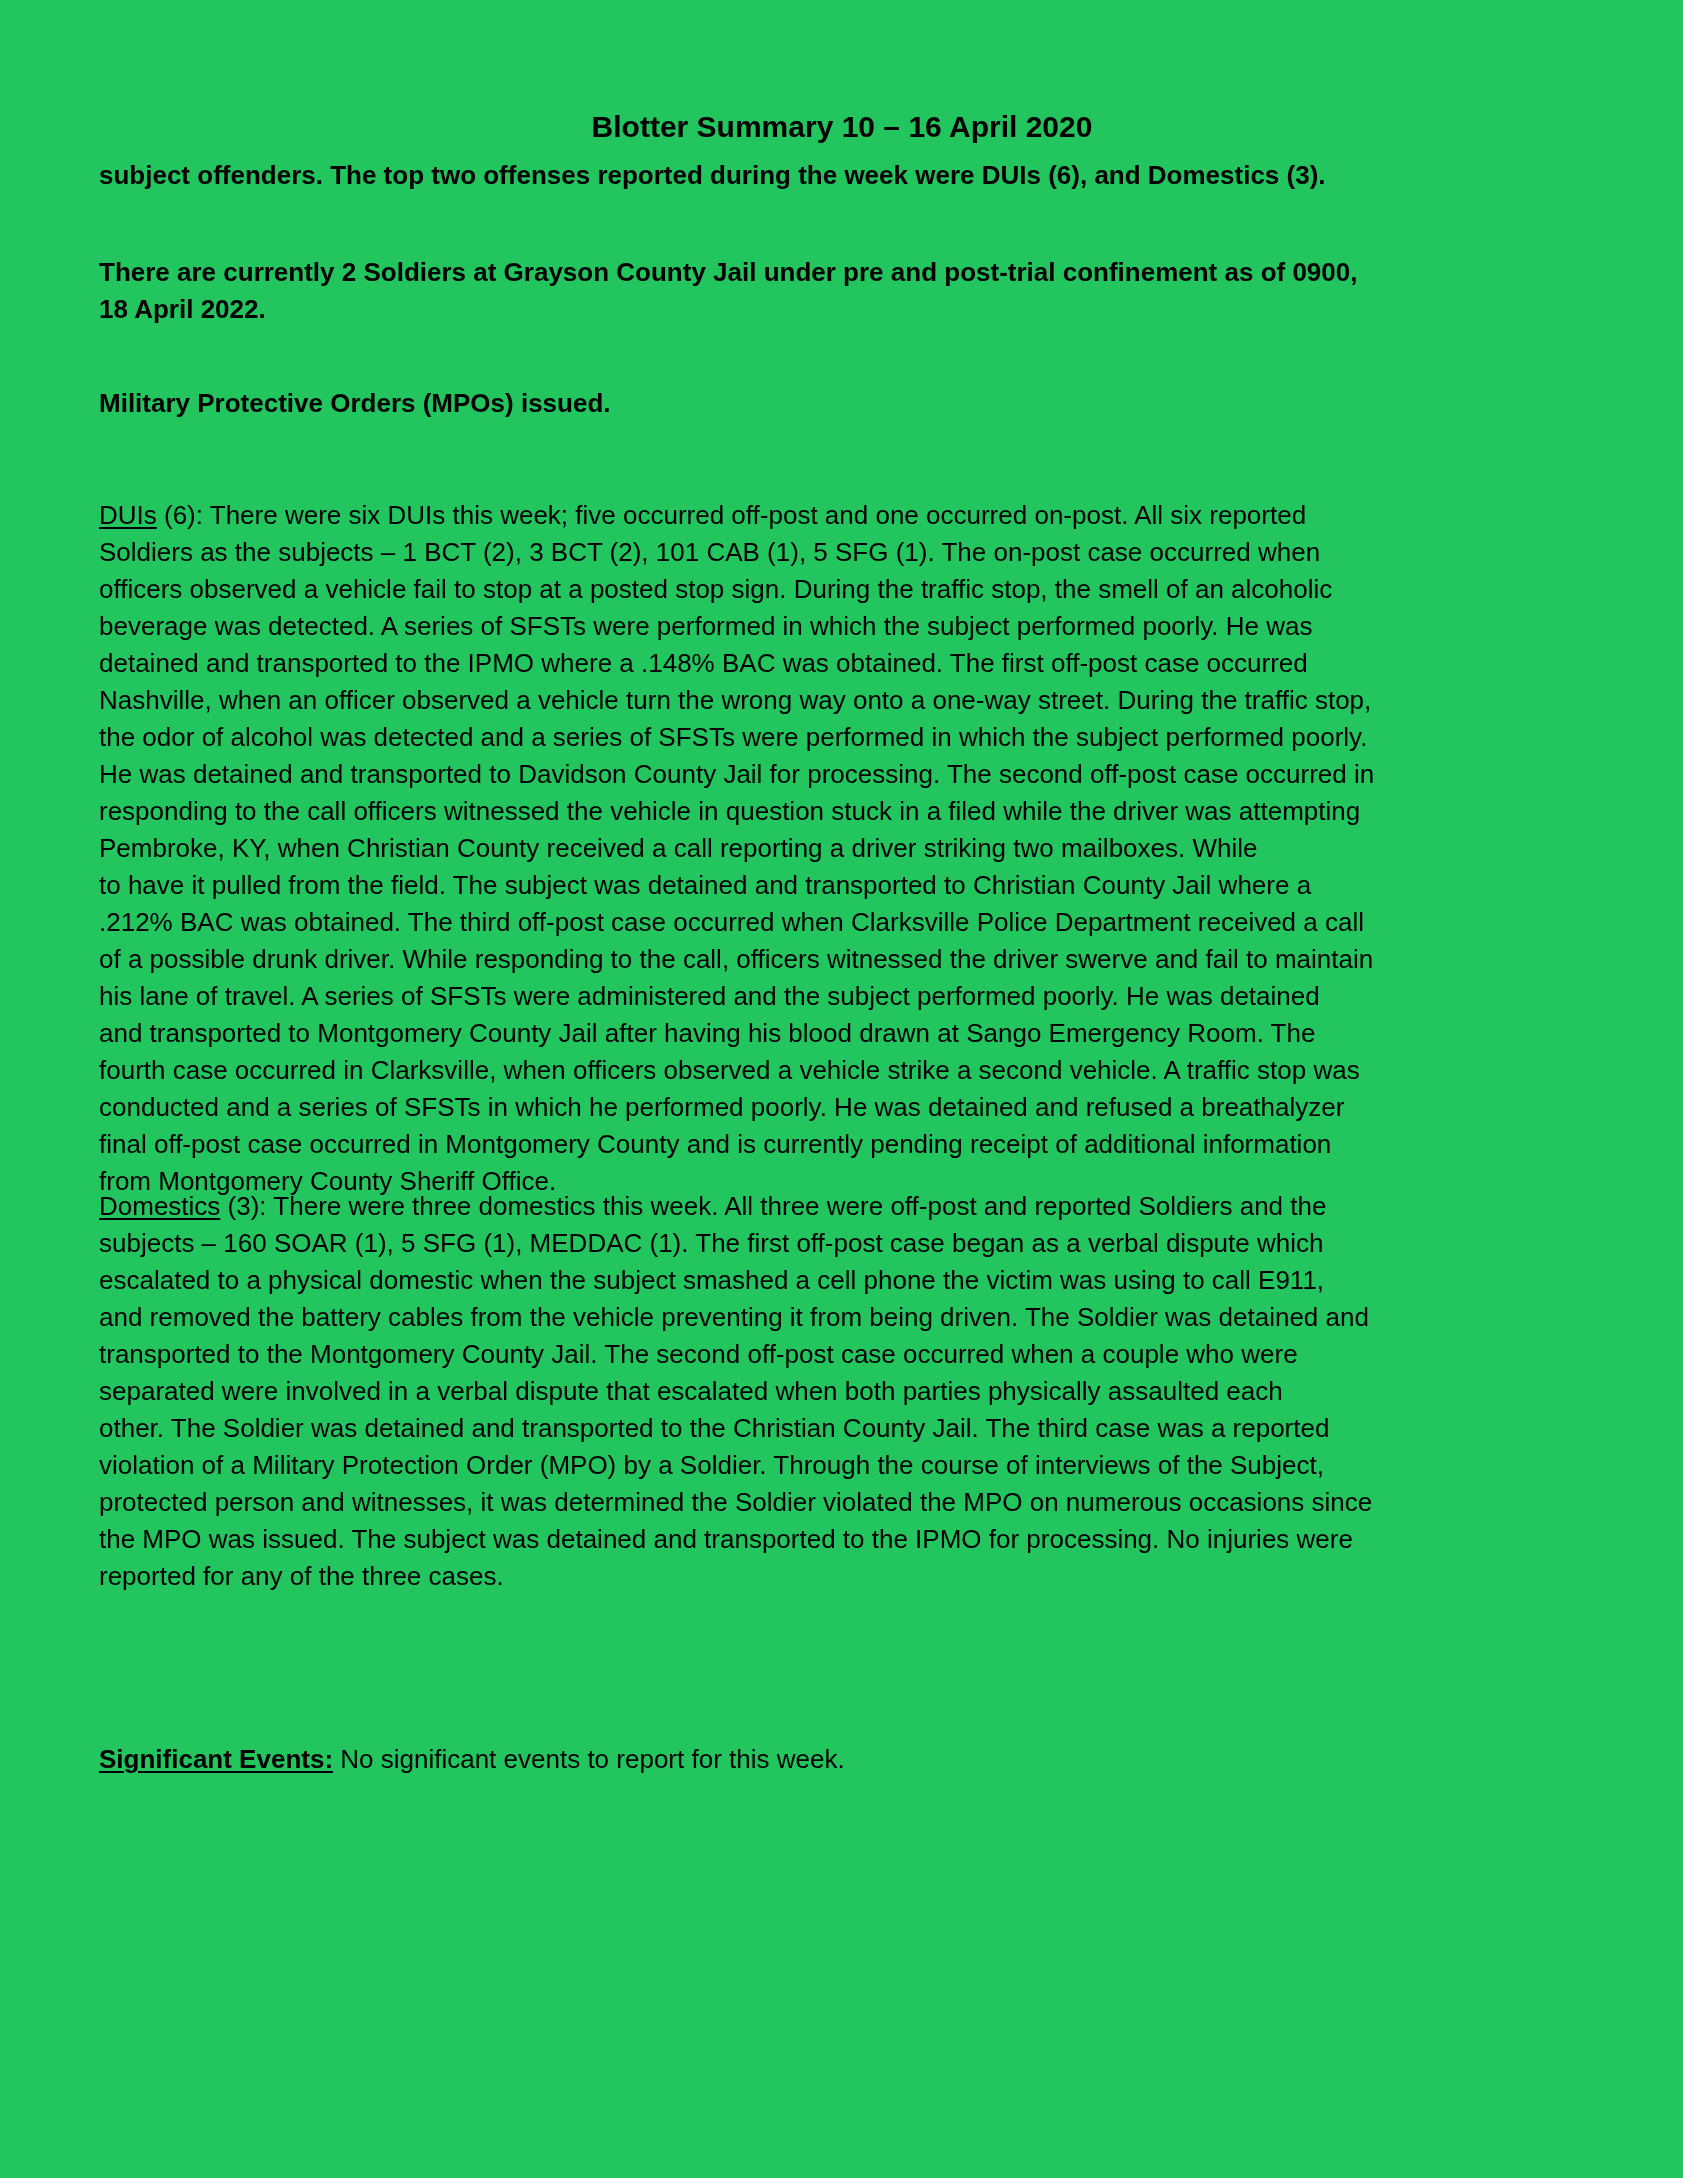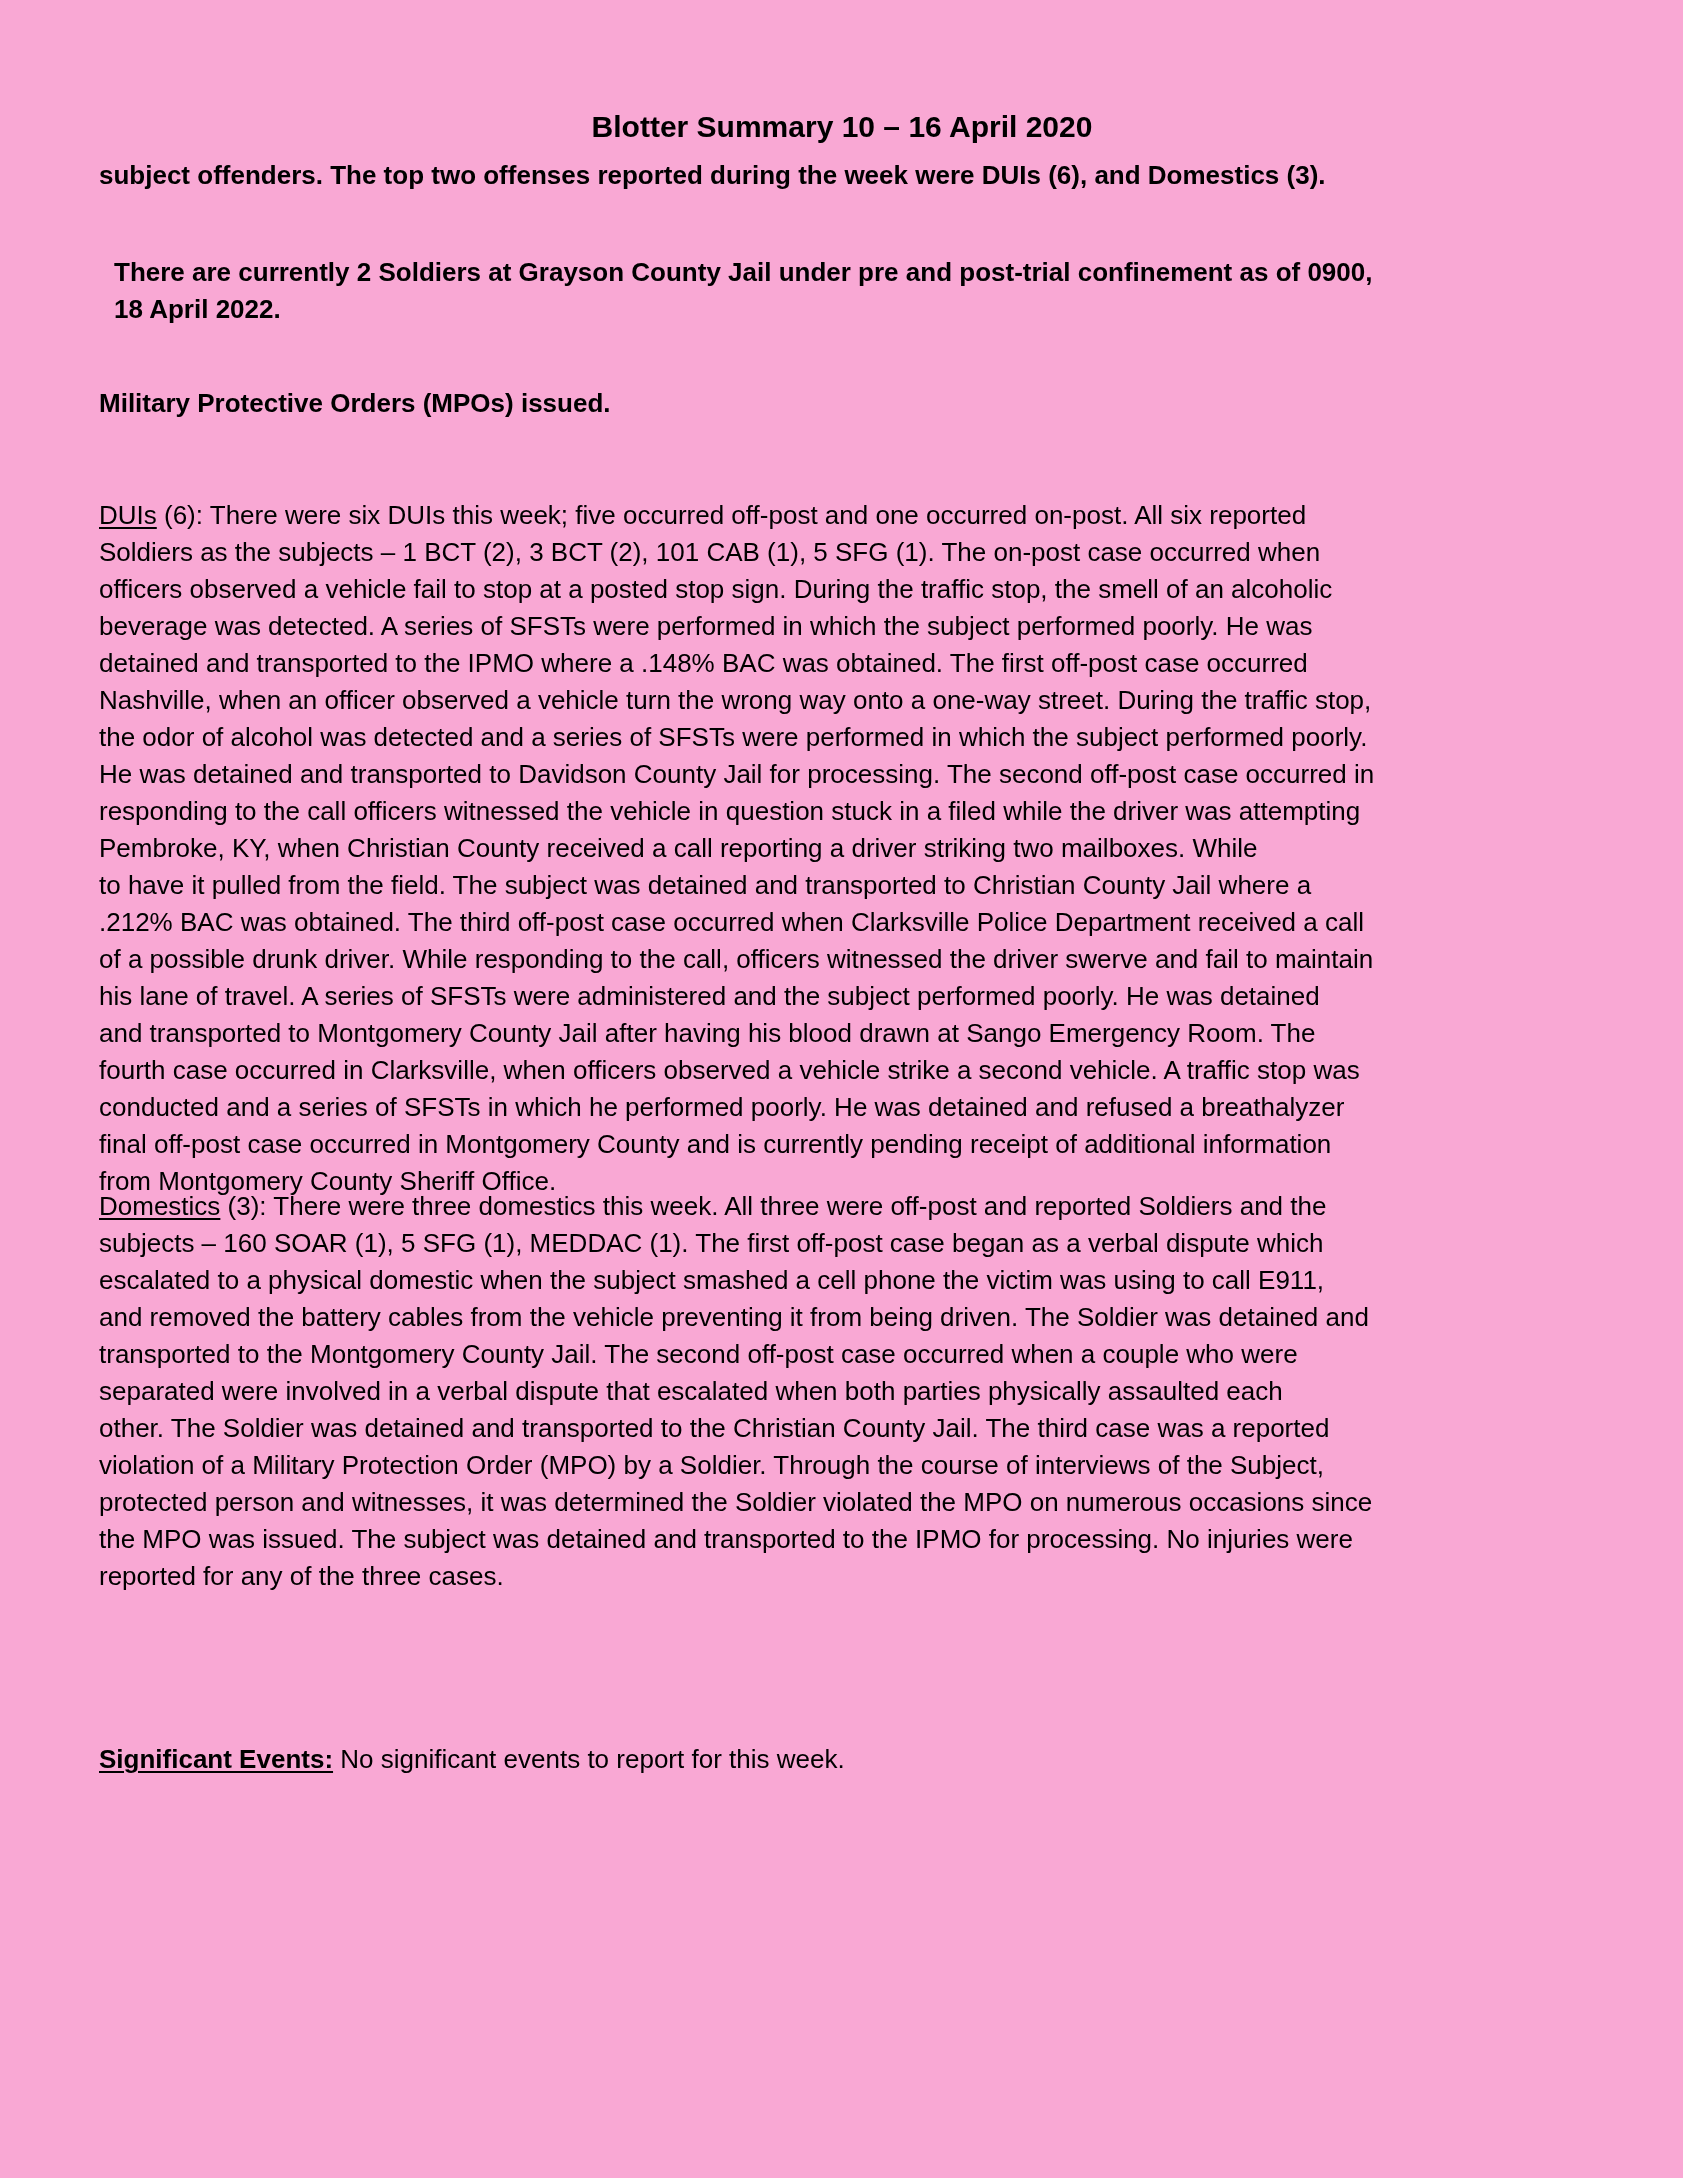"Blotter Summary 10 – 16" .page { background: #f9a8d4 -> #22c55e }
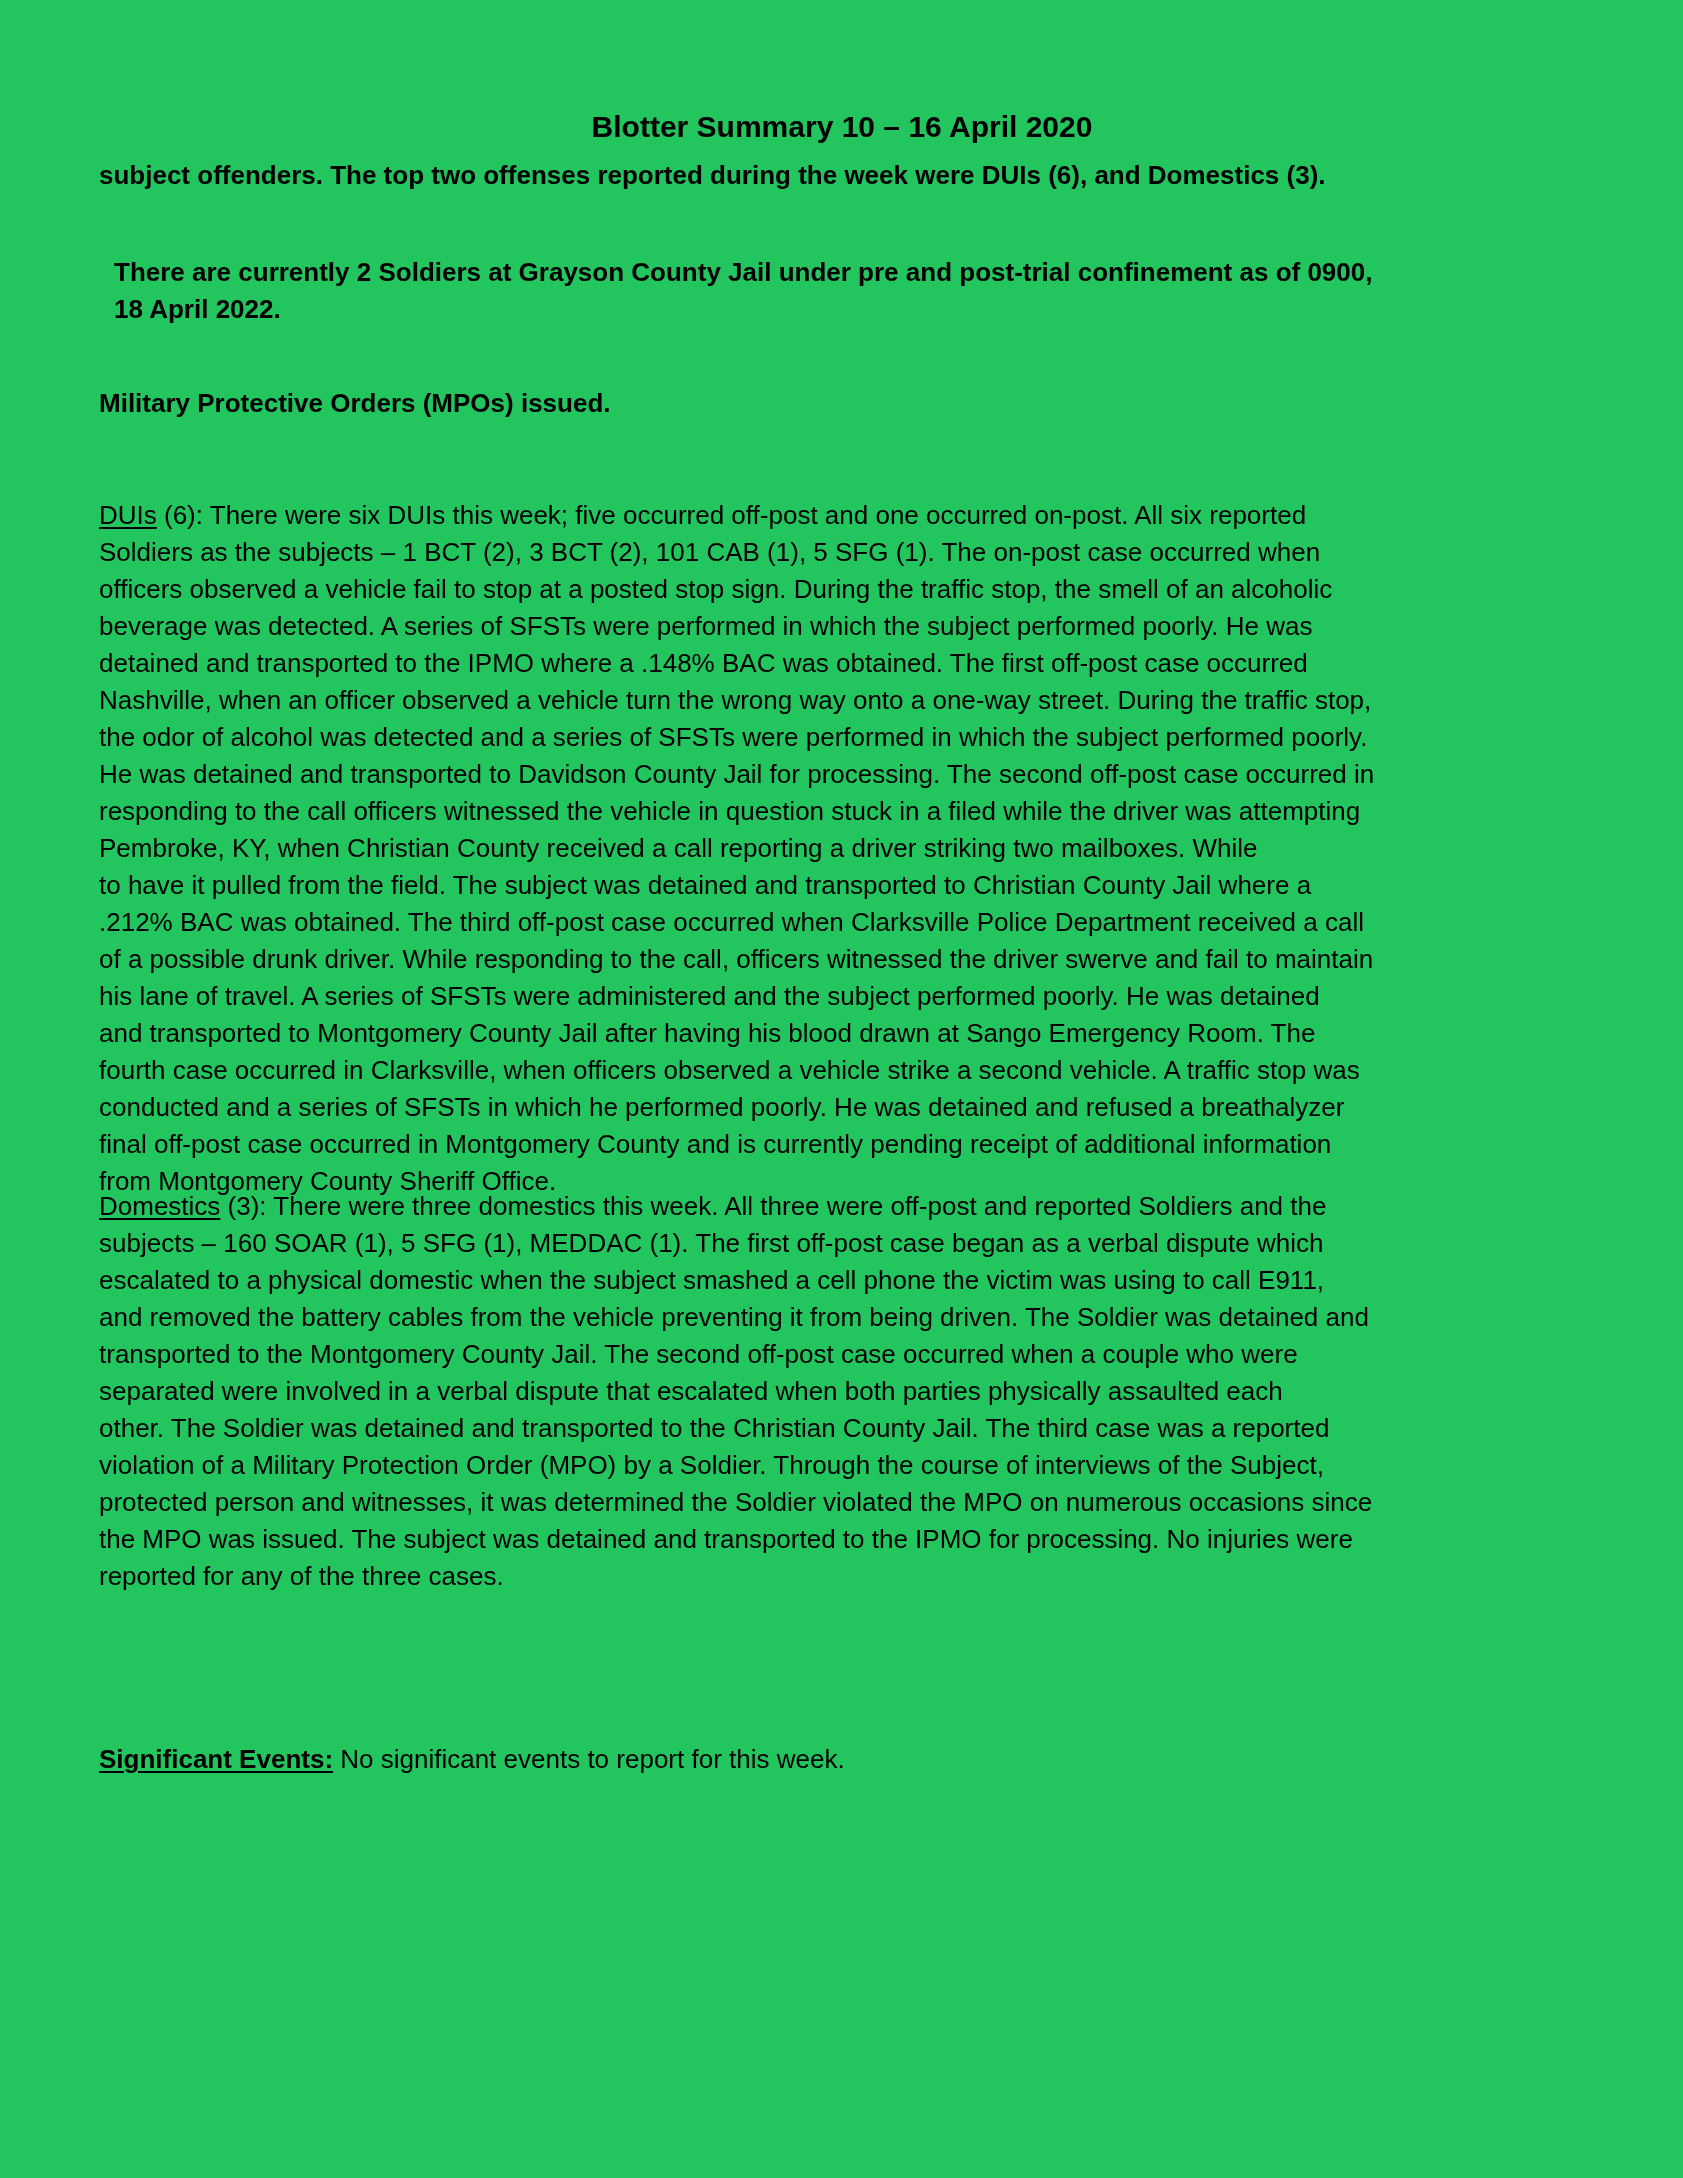"There are currently 2 Soldiers" .p2 { margin-left: 15px -> none }
